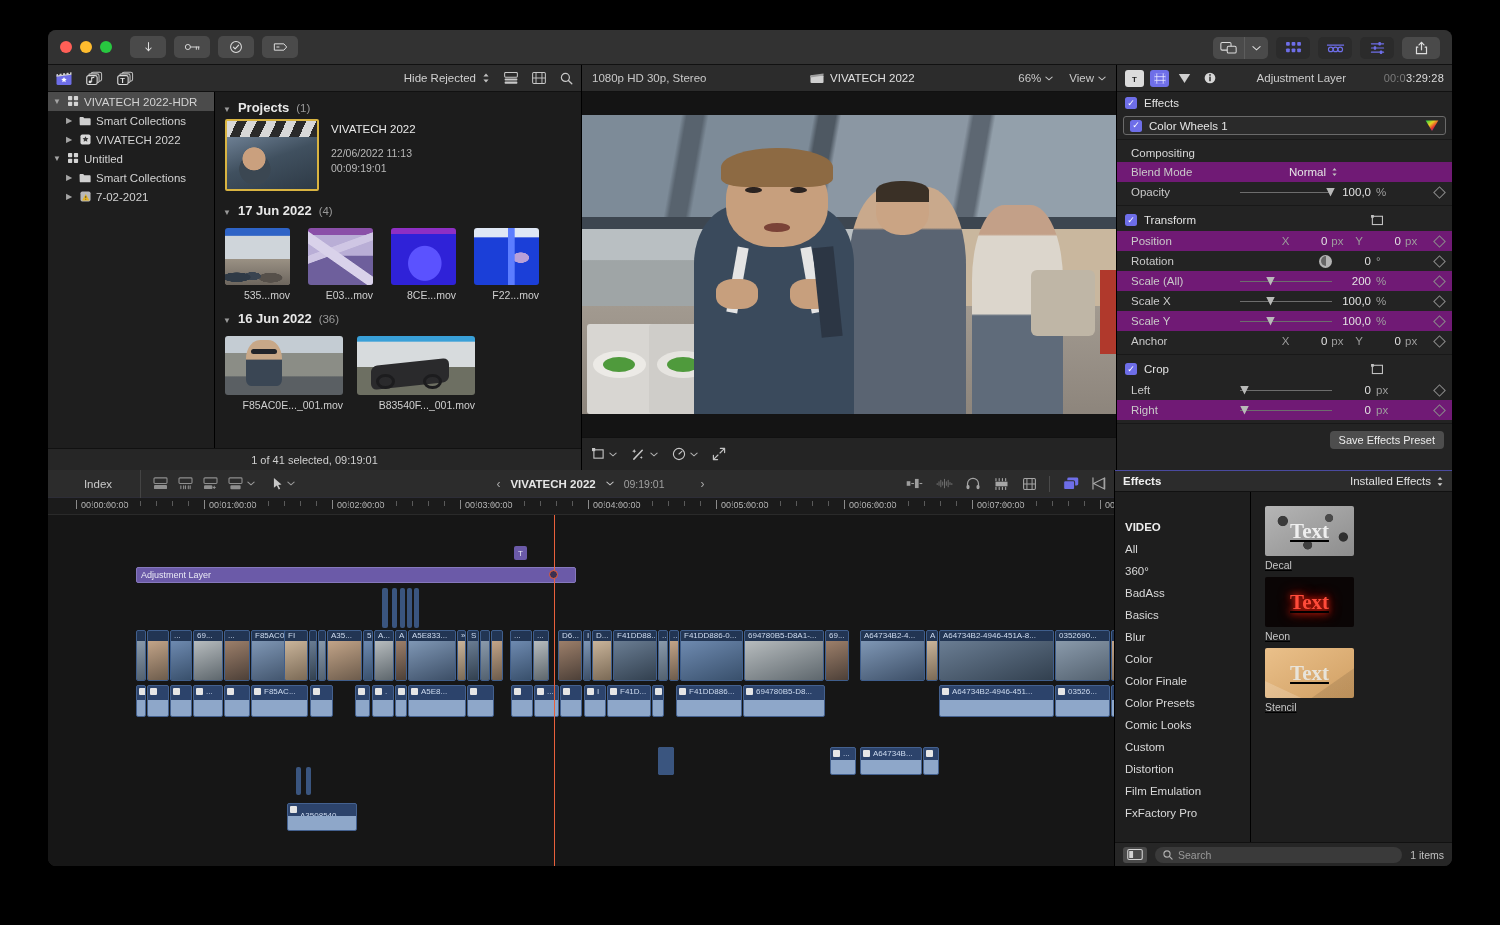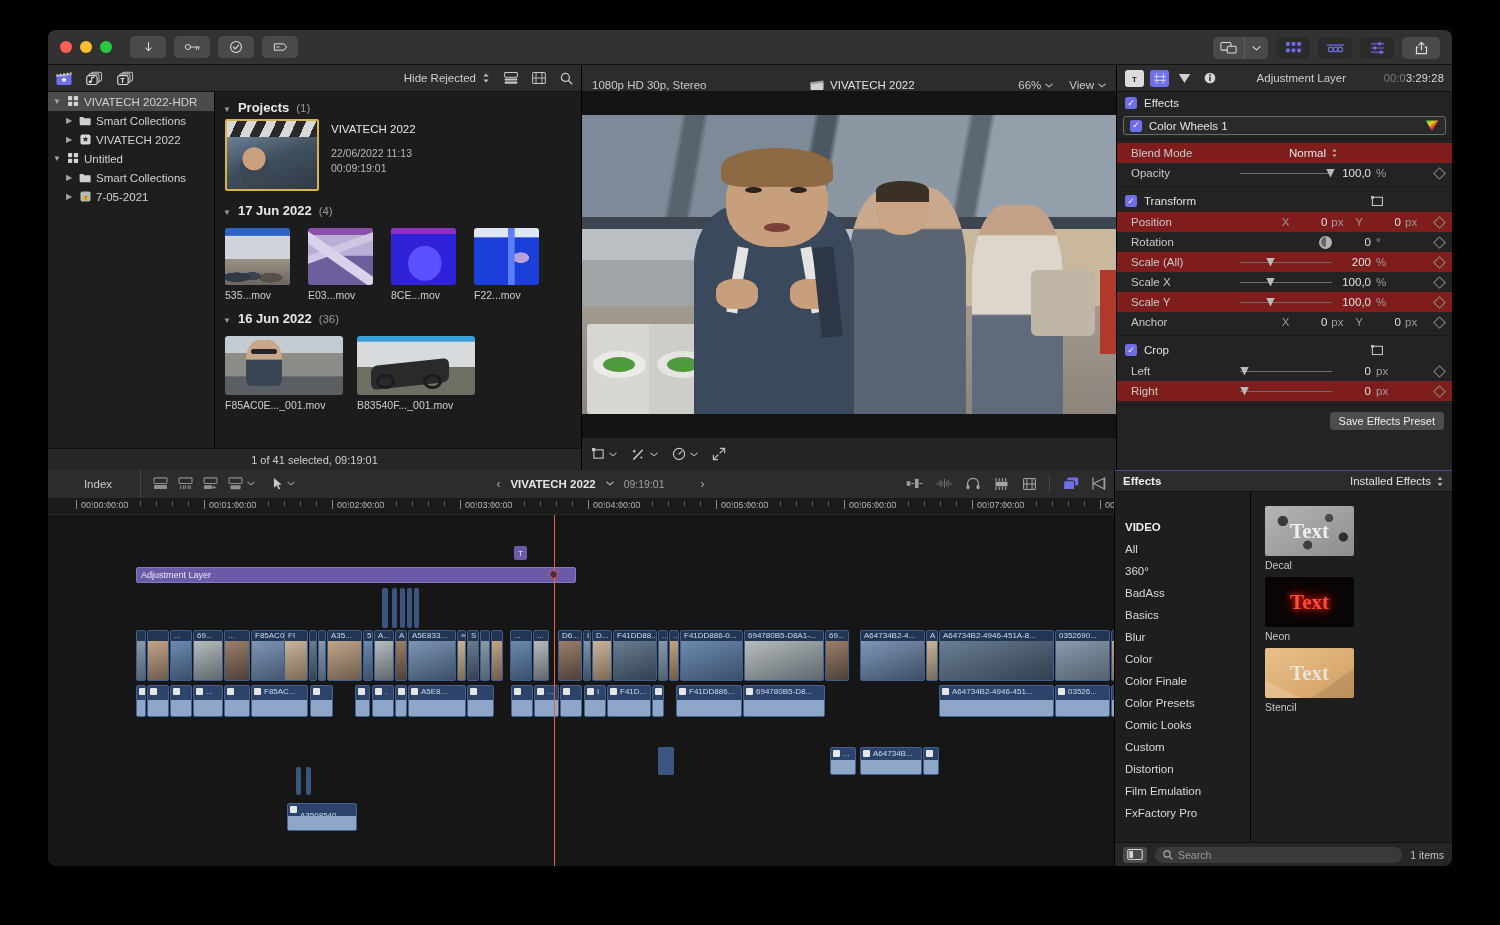"1080p HD 30p, Stereo" .v-top { align-items: flex-end -> center }
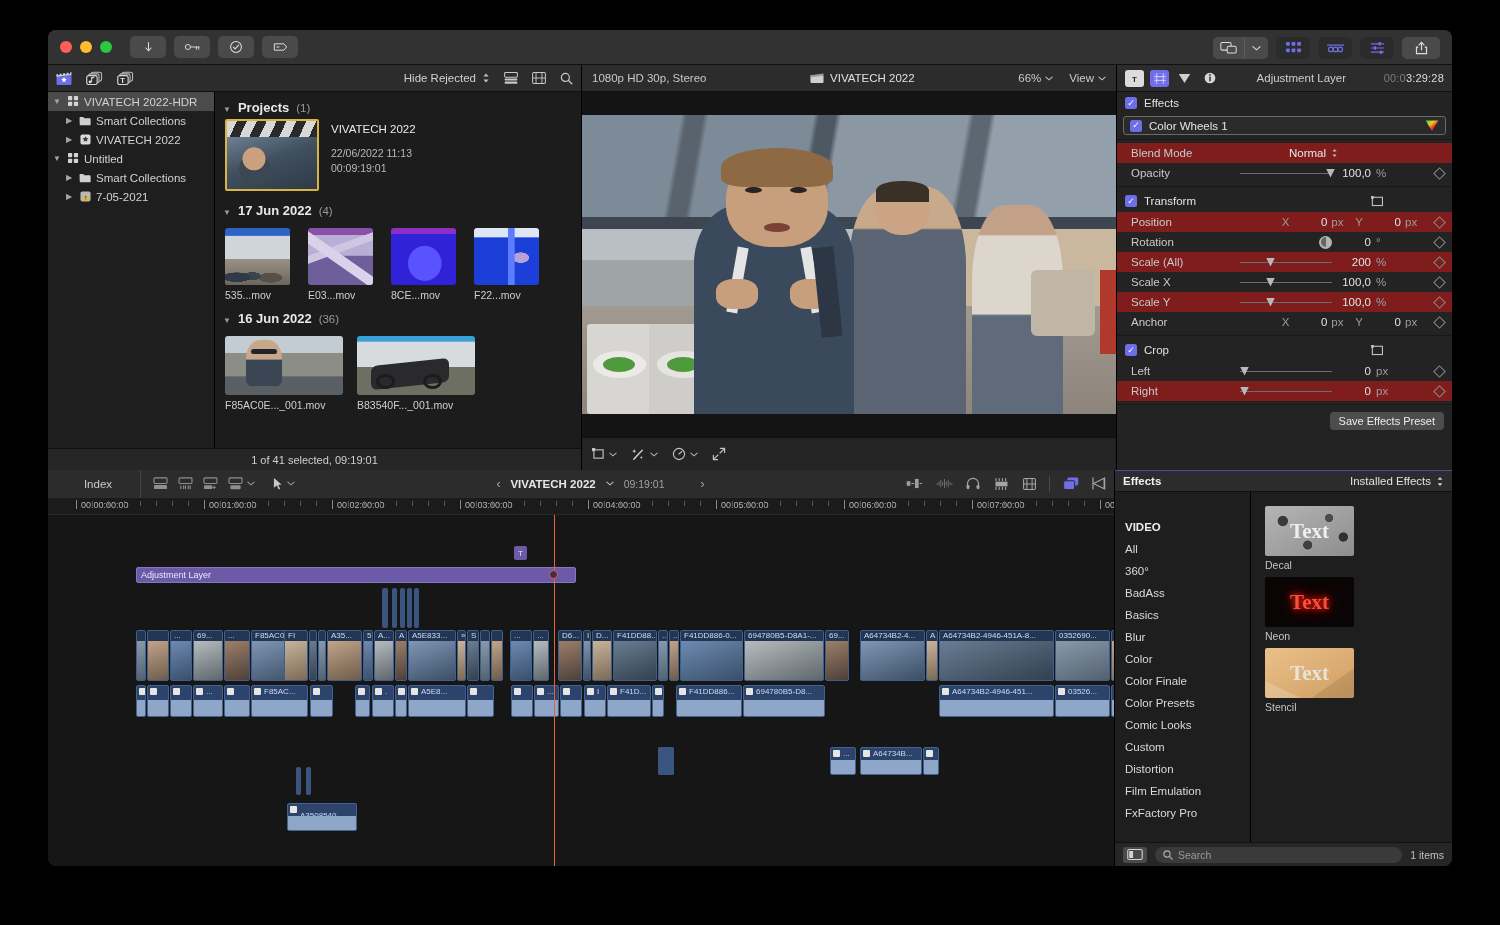"Compositing" div.subhdr { html: none -> <div>Compositing</div> }
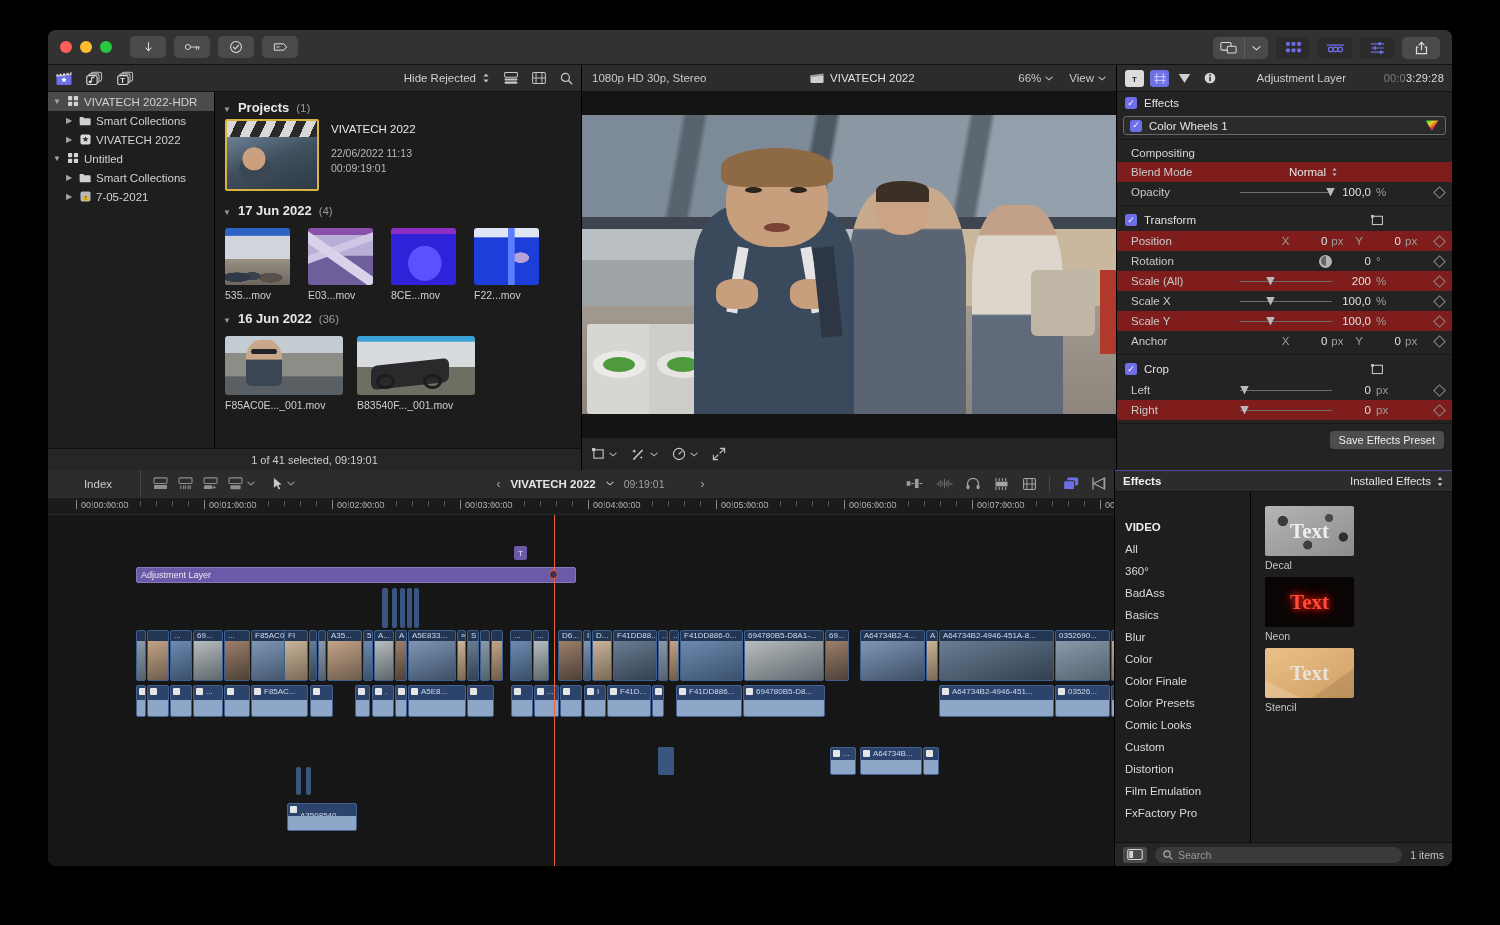"Blend Mode" .prow.alt { background: #7f1d1d -> #701a75 }
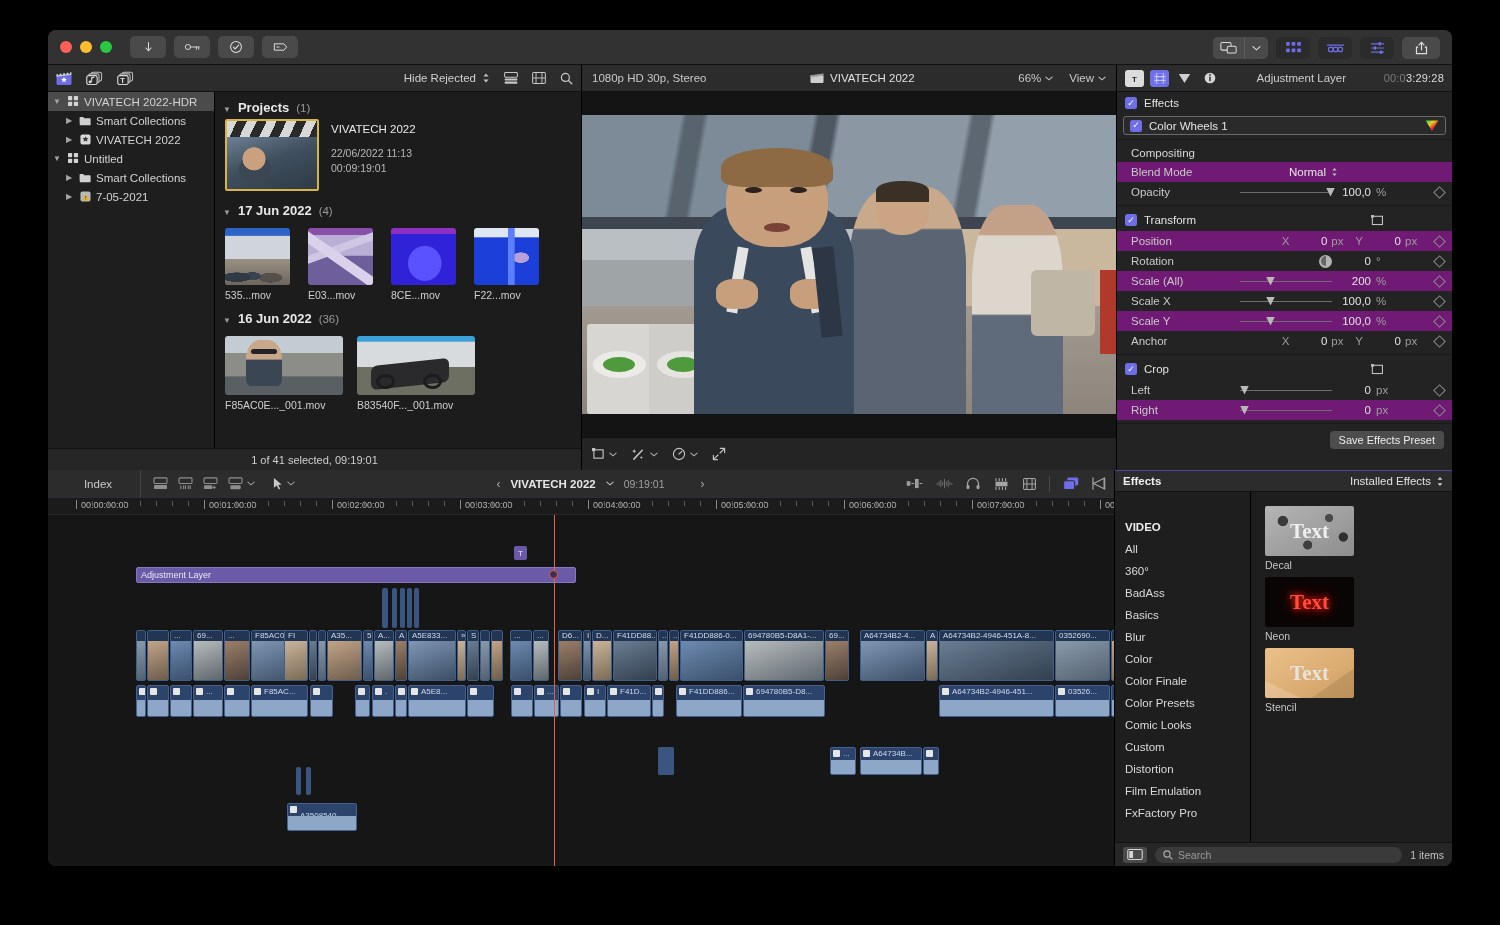"7-05-2021" span { text: 7-05-2021 -> 7-02-2021 }
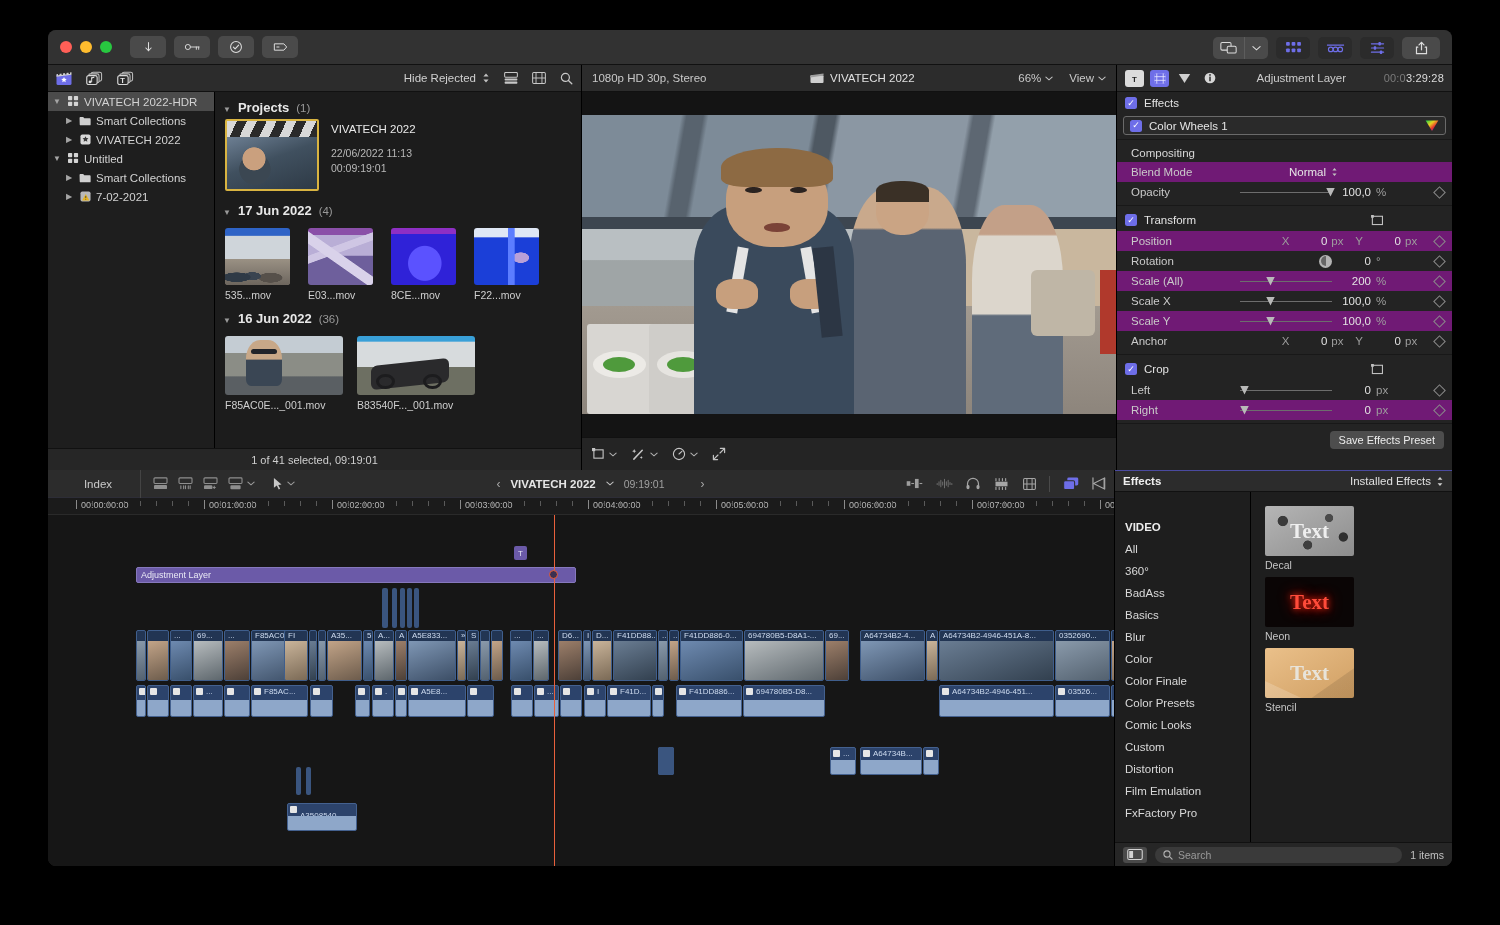"535...mov" .clip .lbl { text-align: left -> right }
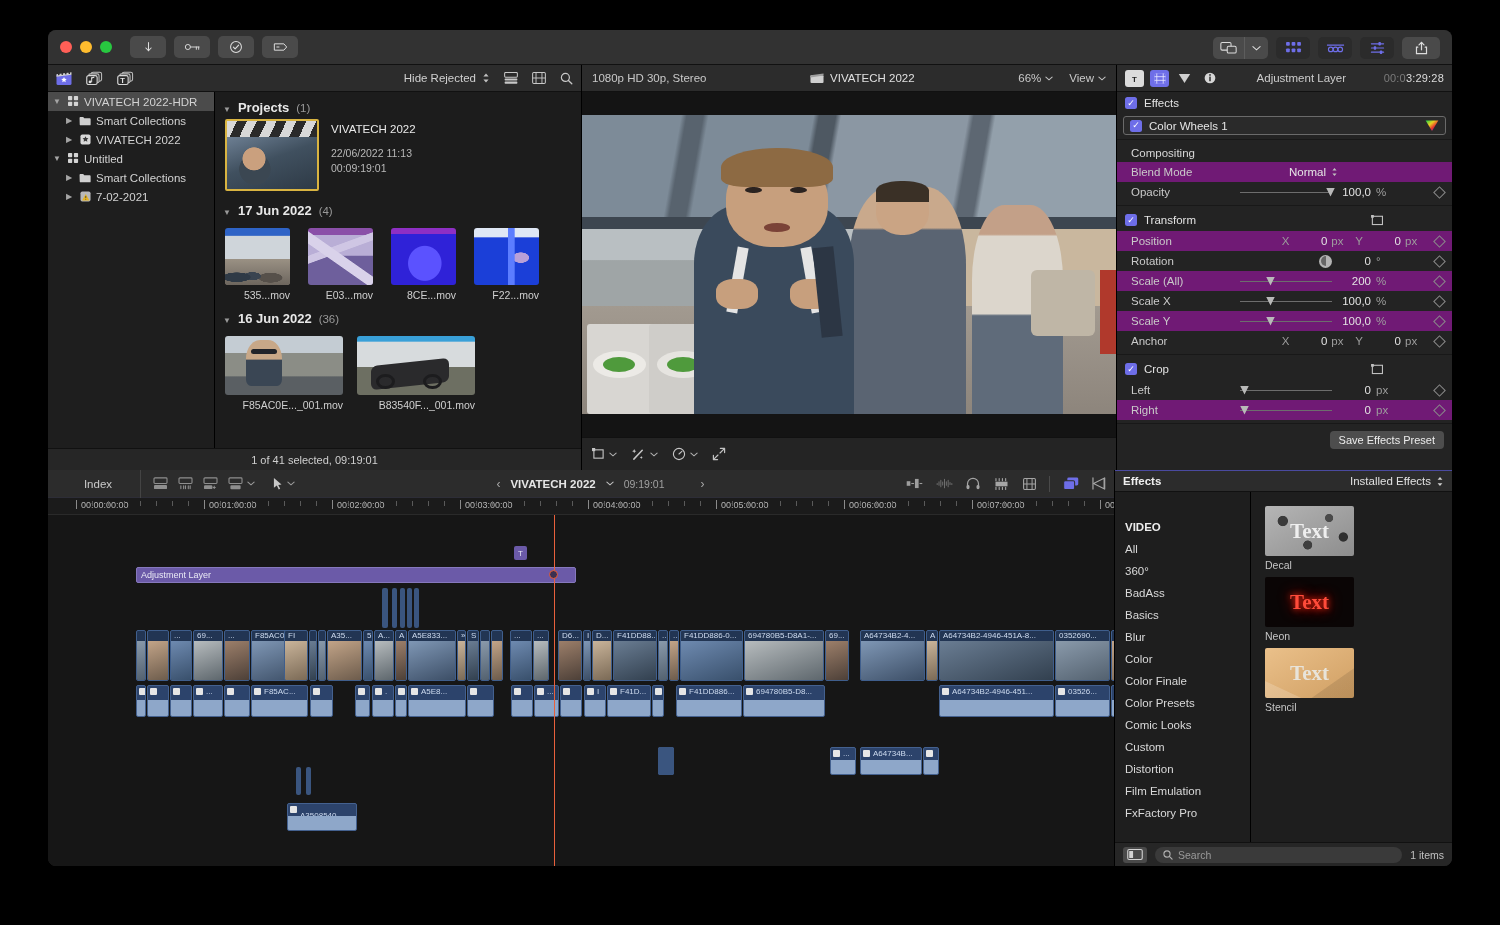"Text" .fx-grid { text-decoration: none -> underline }
